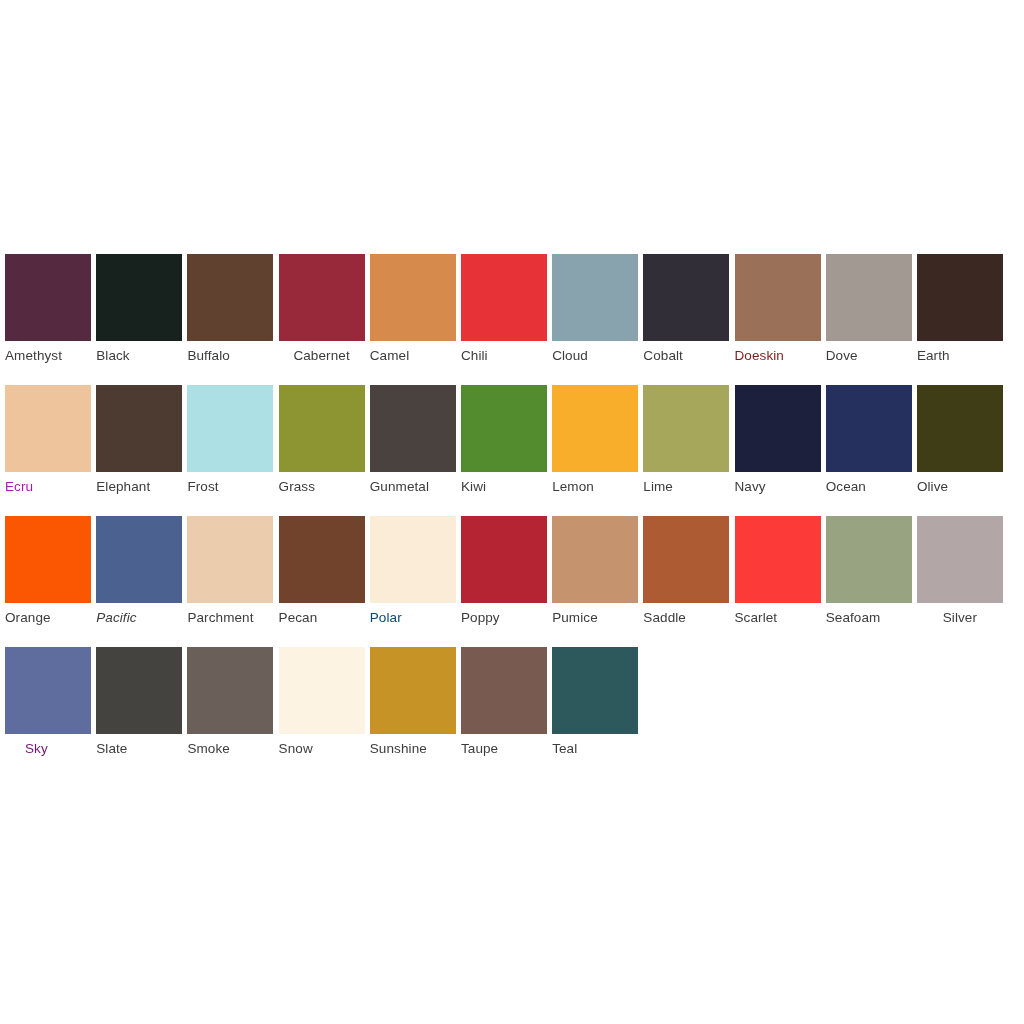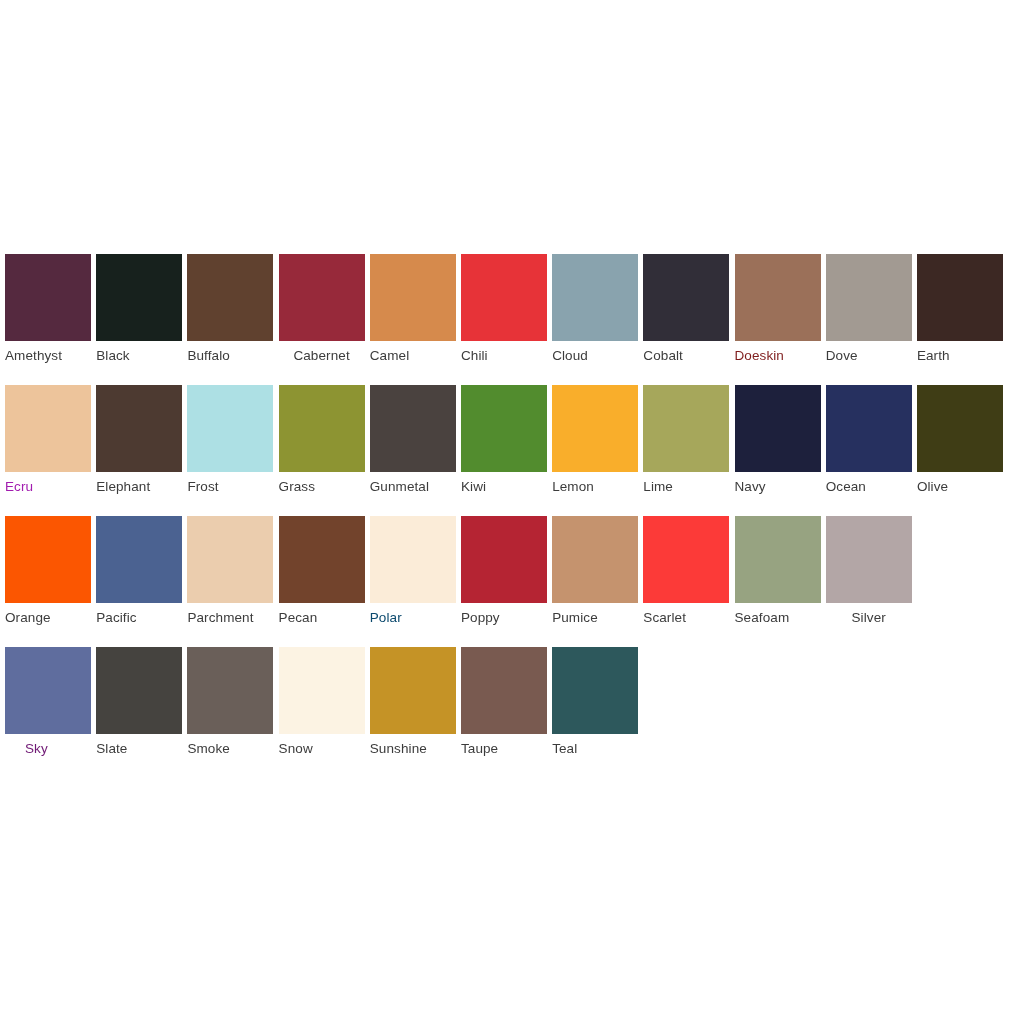"Pacific" span.swatch-label { font-style: none -> italic }
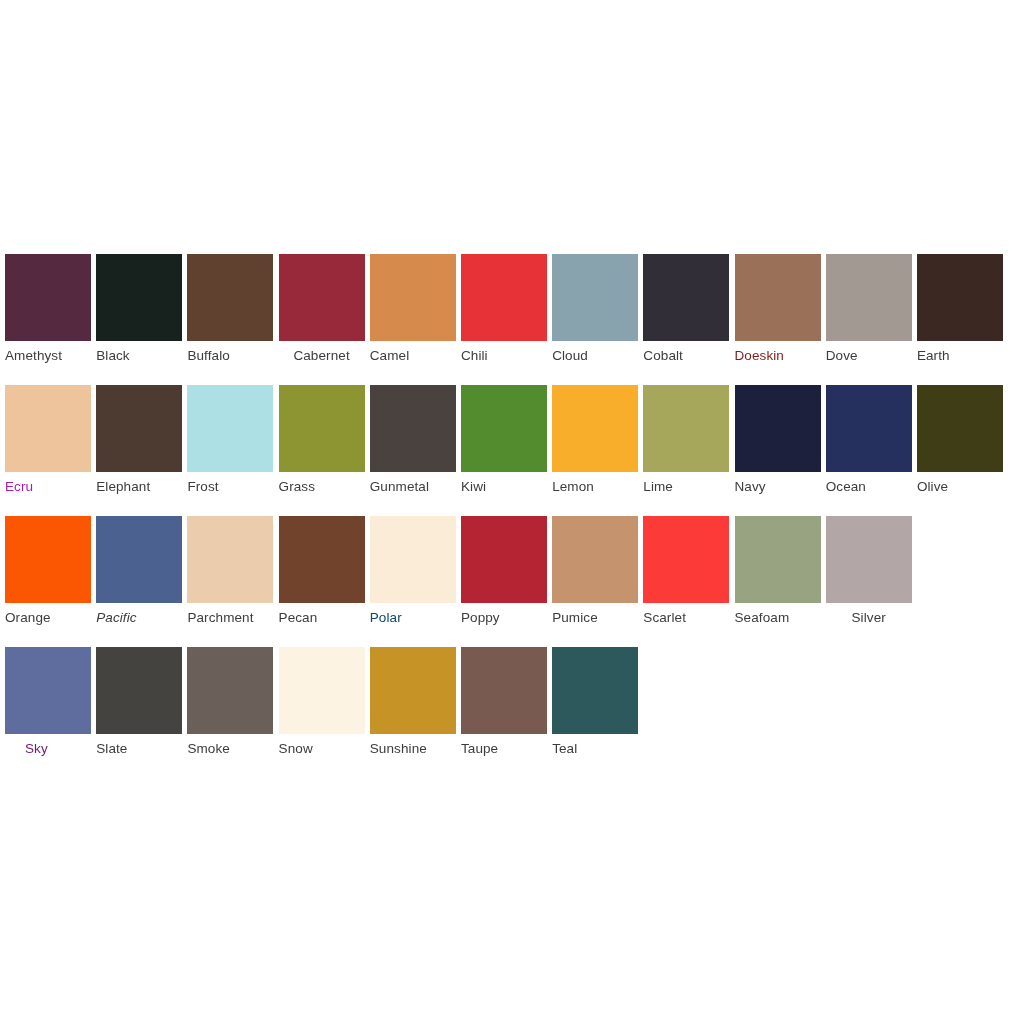"Saddle" div.swatch-cell { html: none -> <div> <span></span> <span>Saddle</span> </div> }
